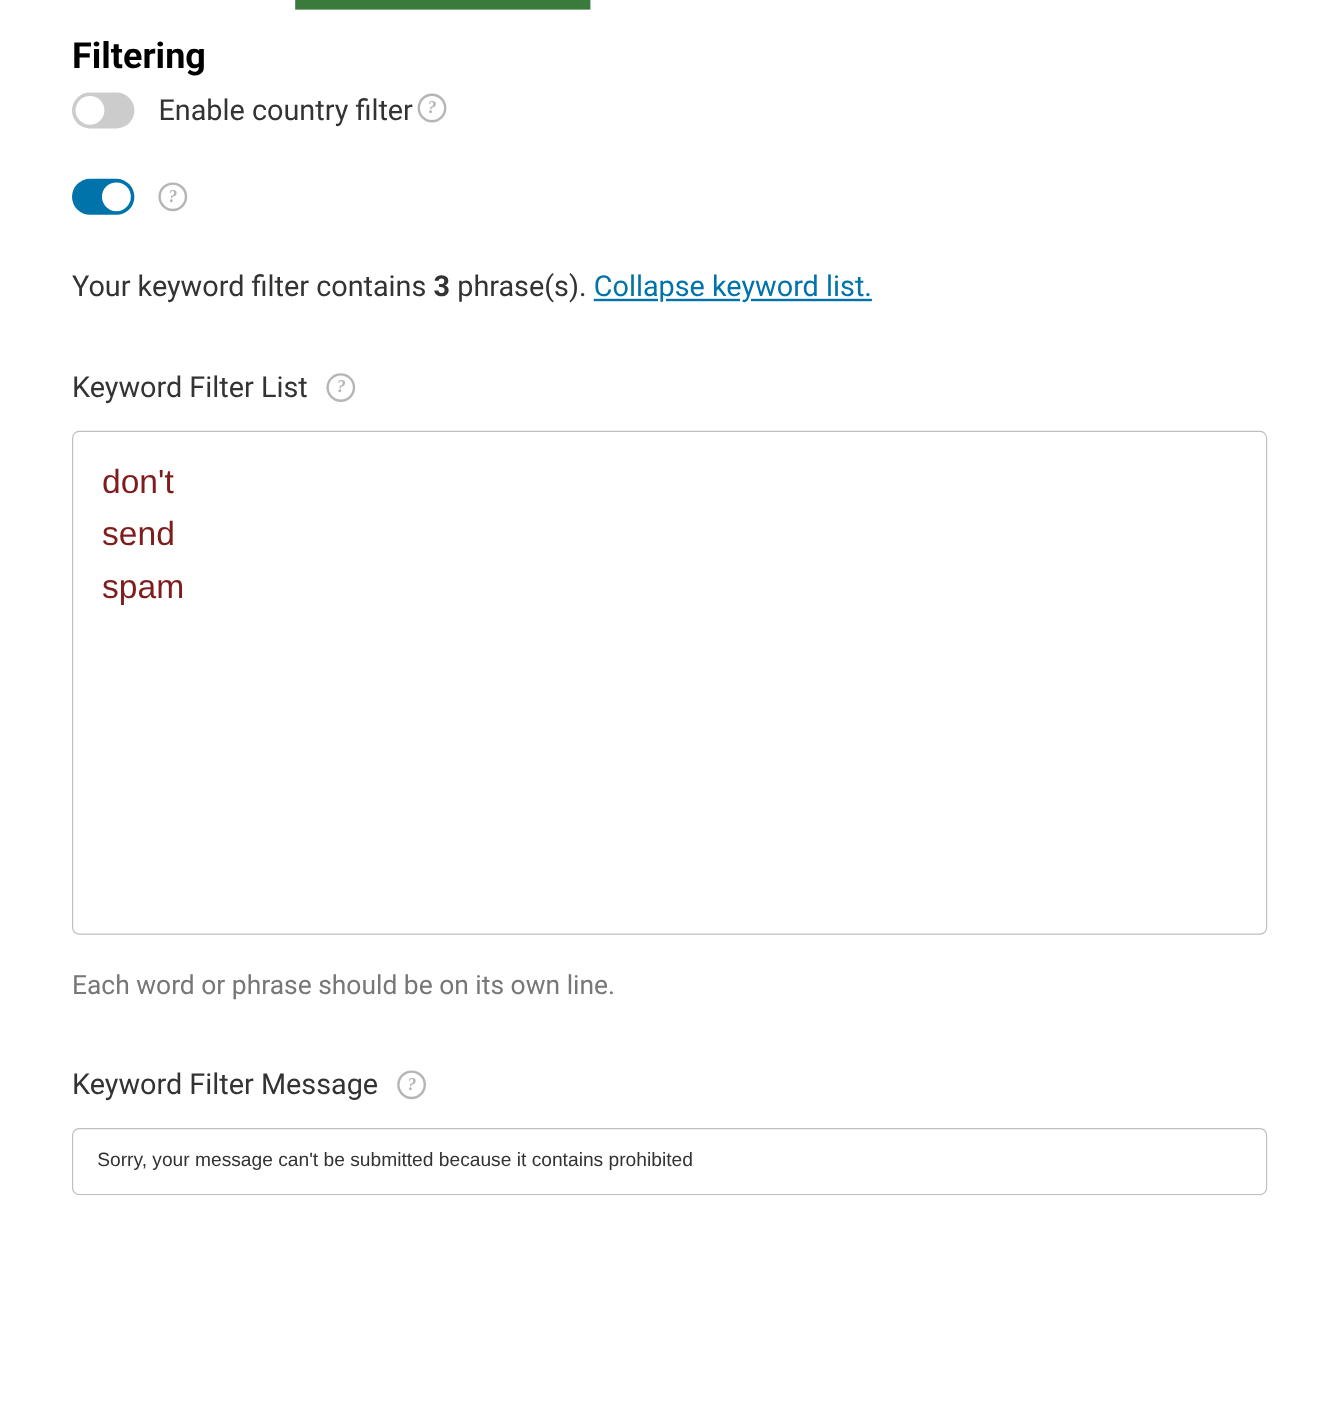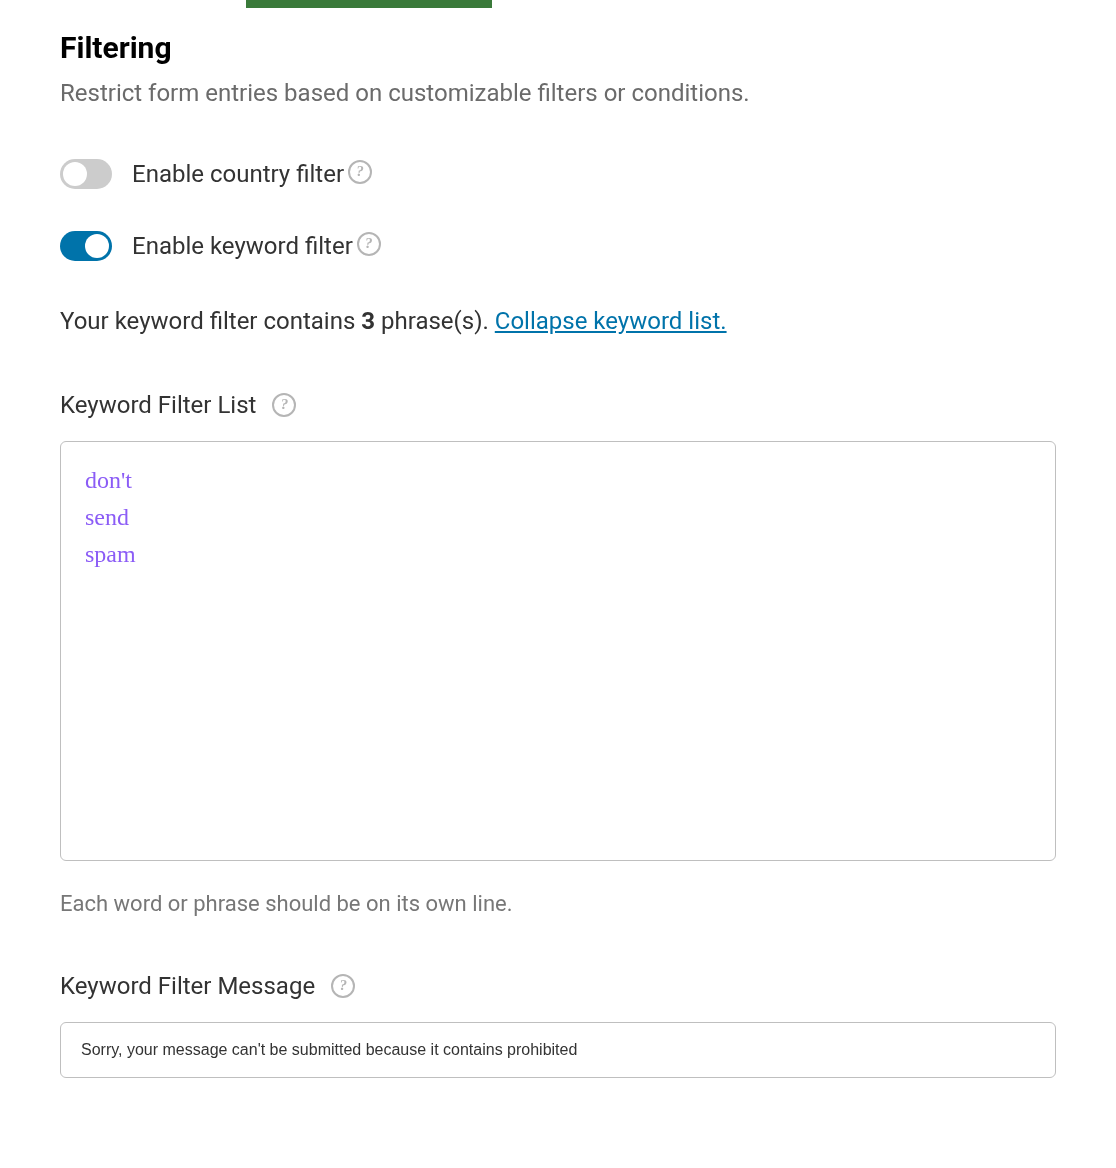"Restrict form entries based on" p.section-desc { html: <p>Restrict form entries based on customizable filters or conditions.</p> -> none }
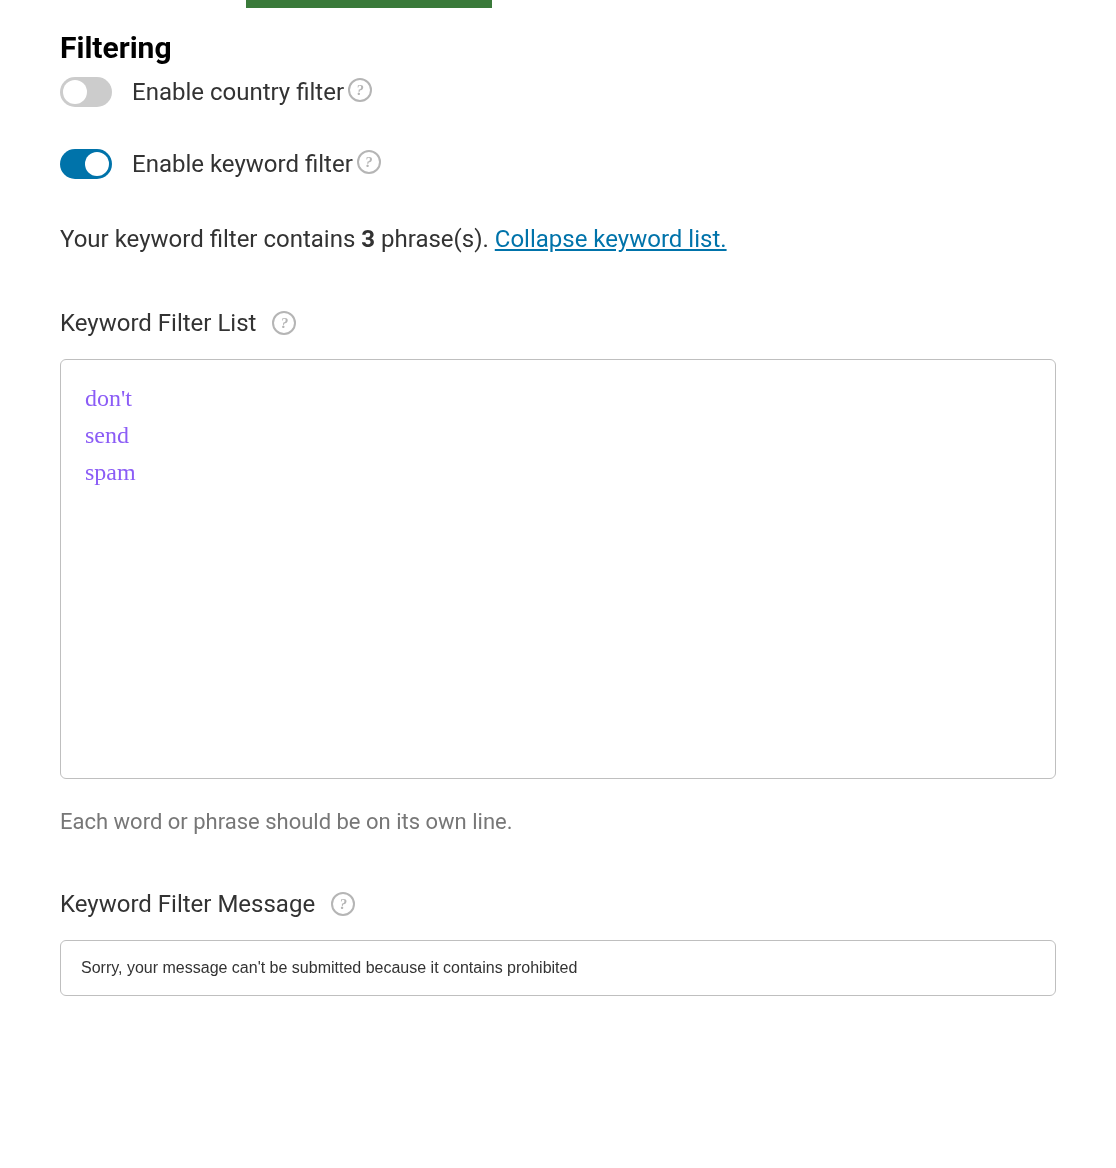"Enable keyword filter" span { html: <span>Enable keyword filter</span> -> none }
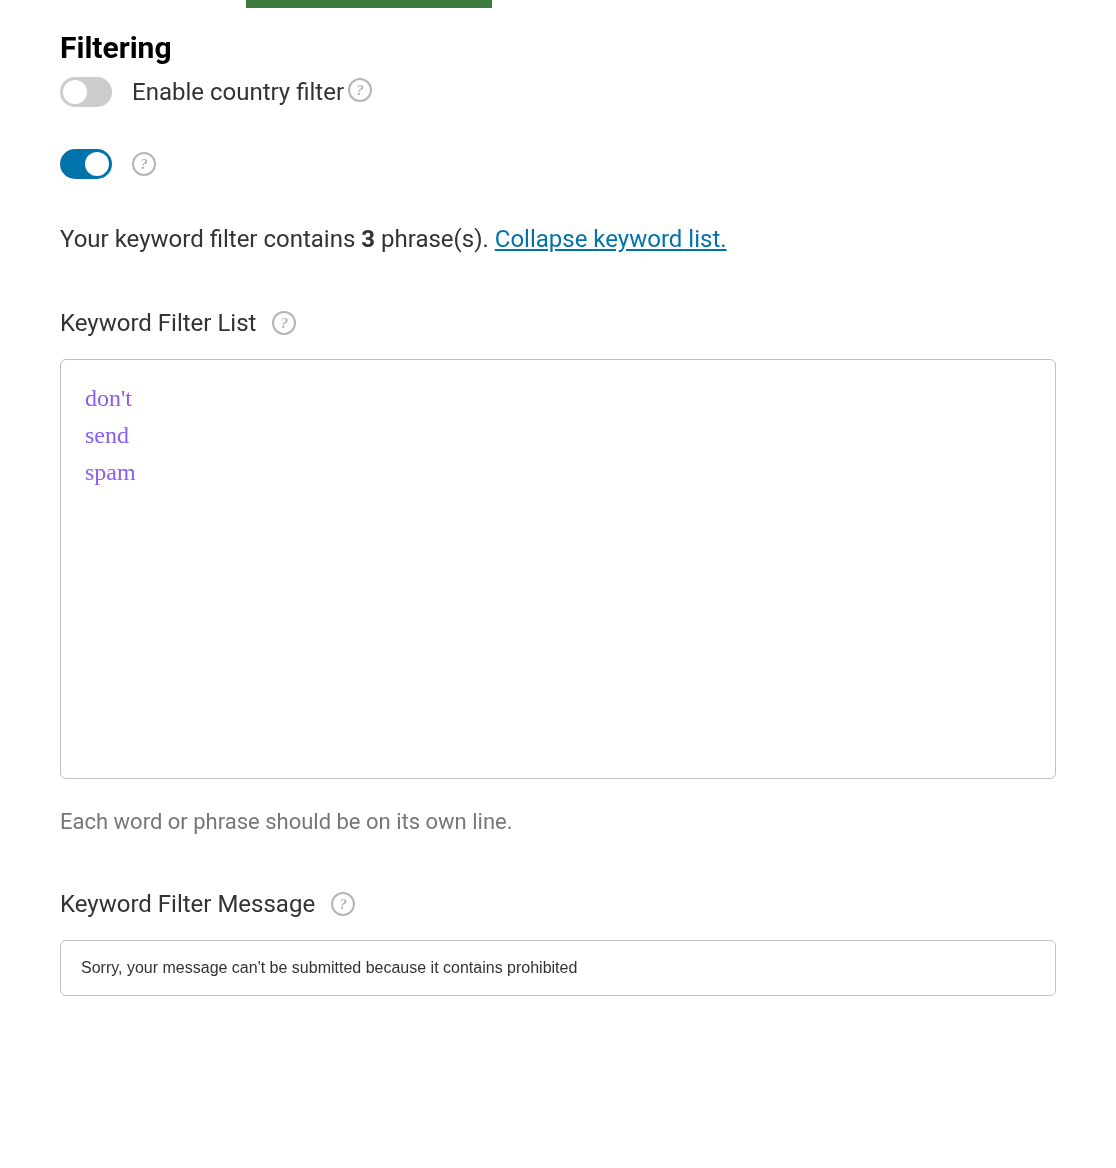"don't" textarea.keyword-list { color: #8b5cf6 -> #7f1d1d; font-family: Liberation Serif, serif -> Liberation Sans, sans-serif; font-size: 24px -> 28px }
